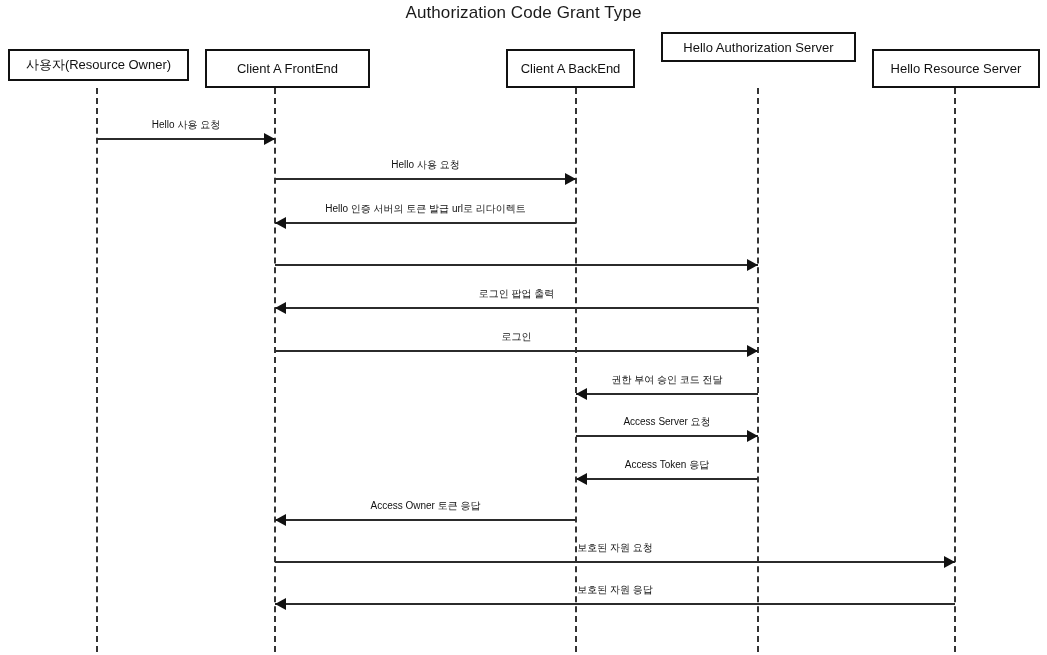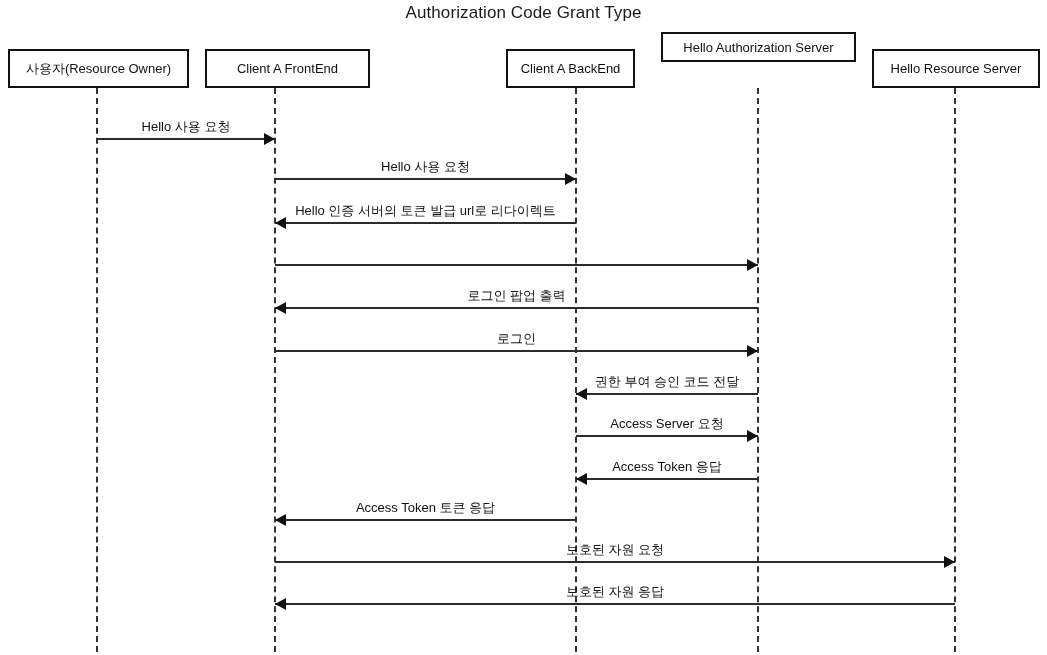"사용자(Resource Owner)" div.participant { height: 39px -> 32px }
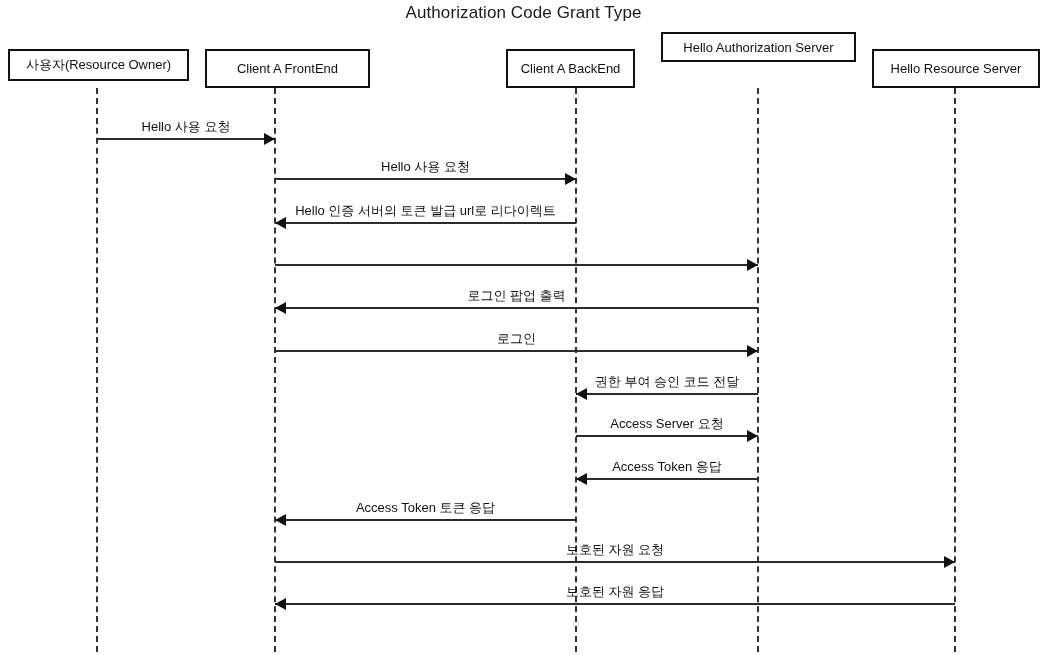"Hello 사용 요청" .msg-label { font-size: 13px -> 10px }
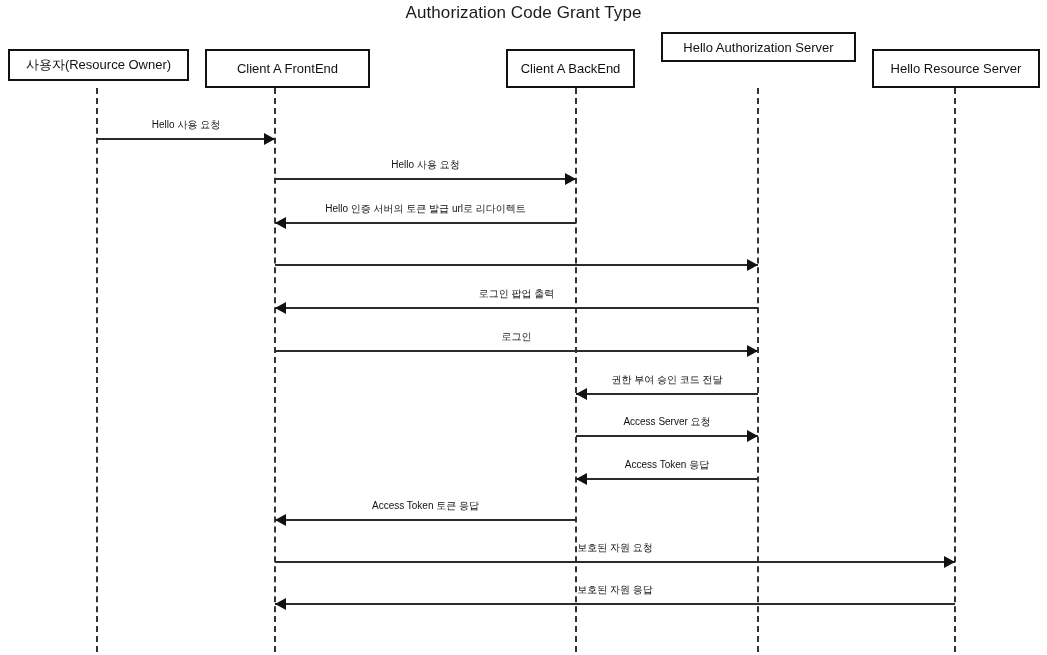"Access Token 토큰 응답" div.msg-label { text: Token -> Owner }
